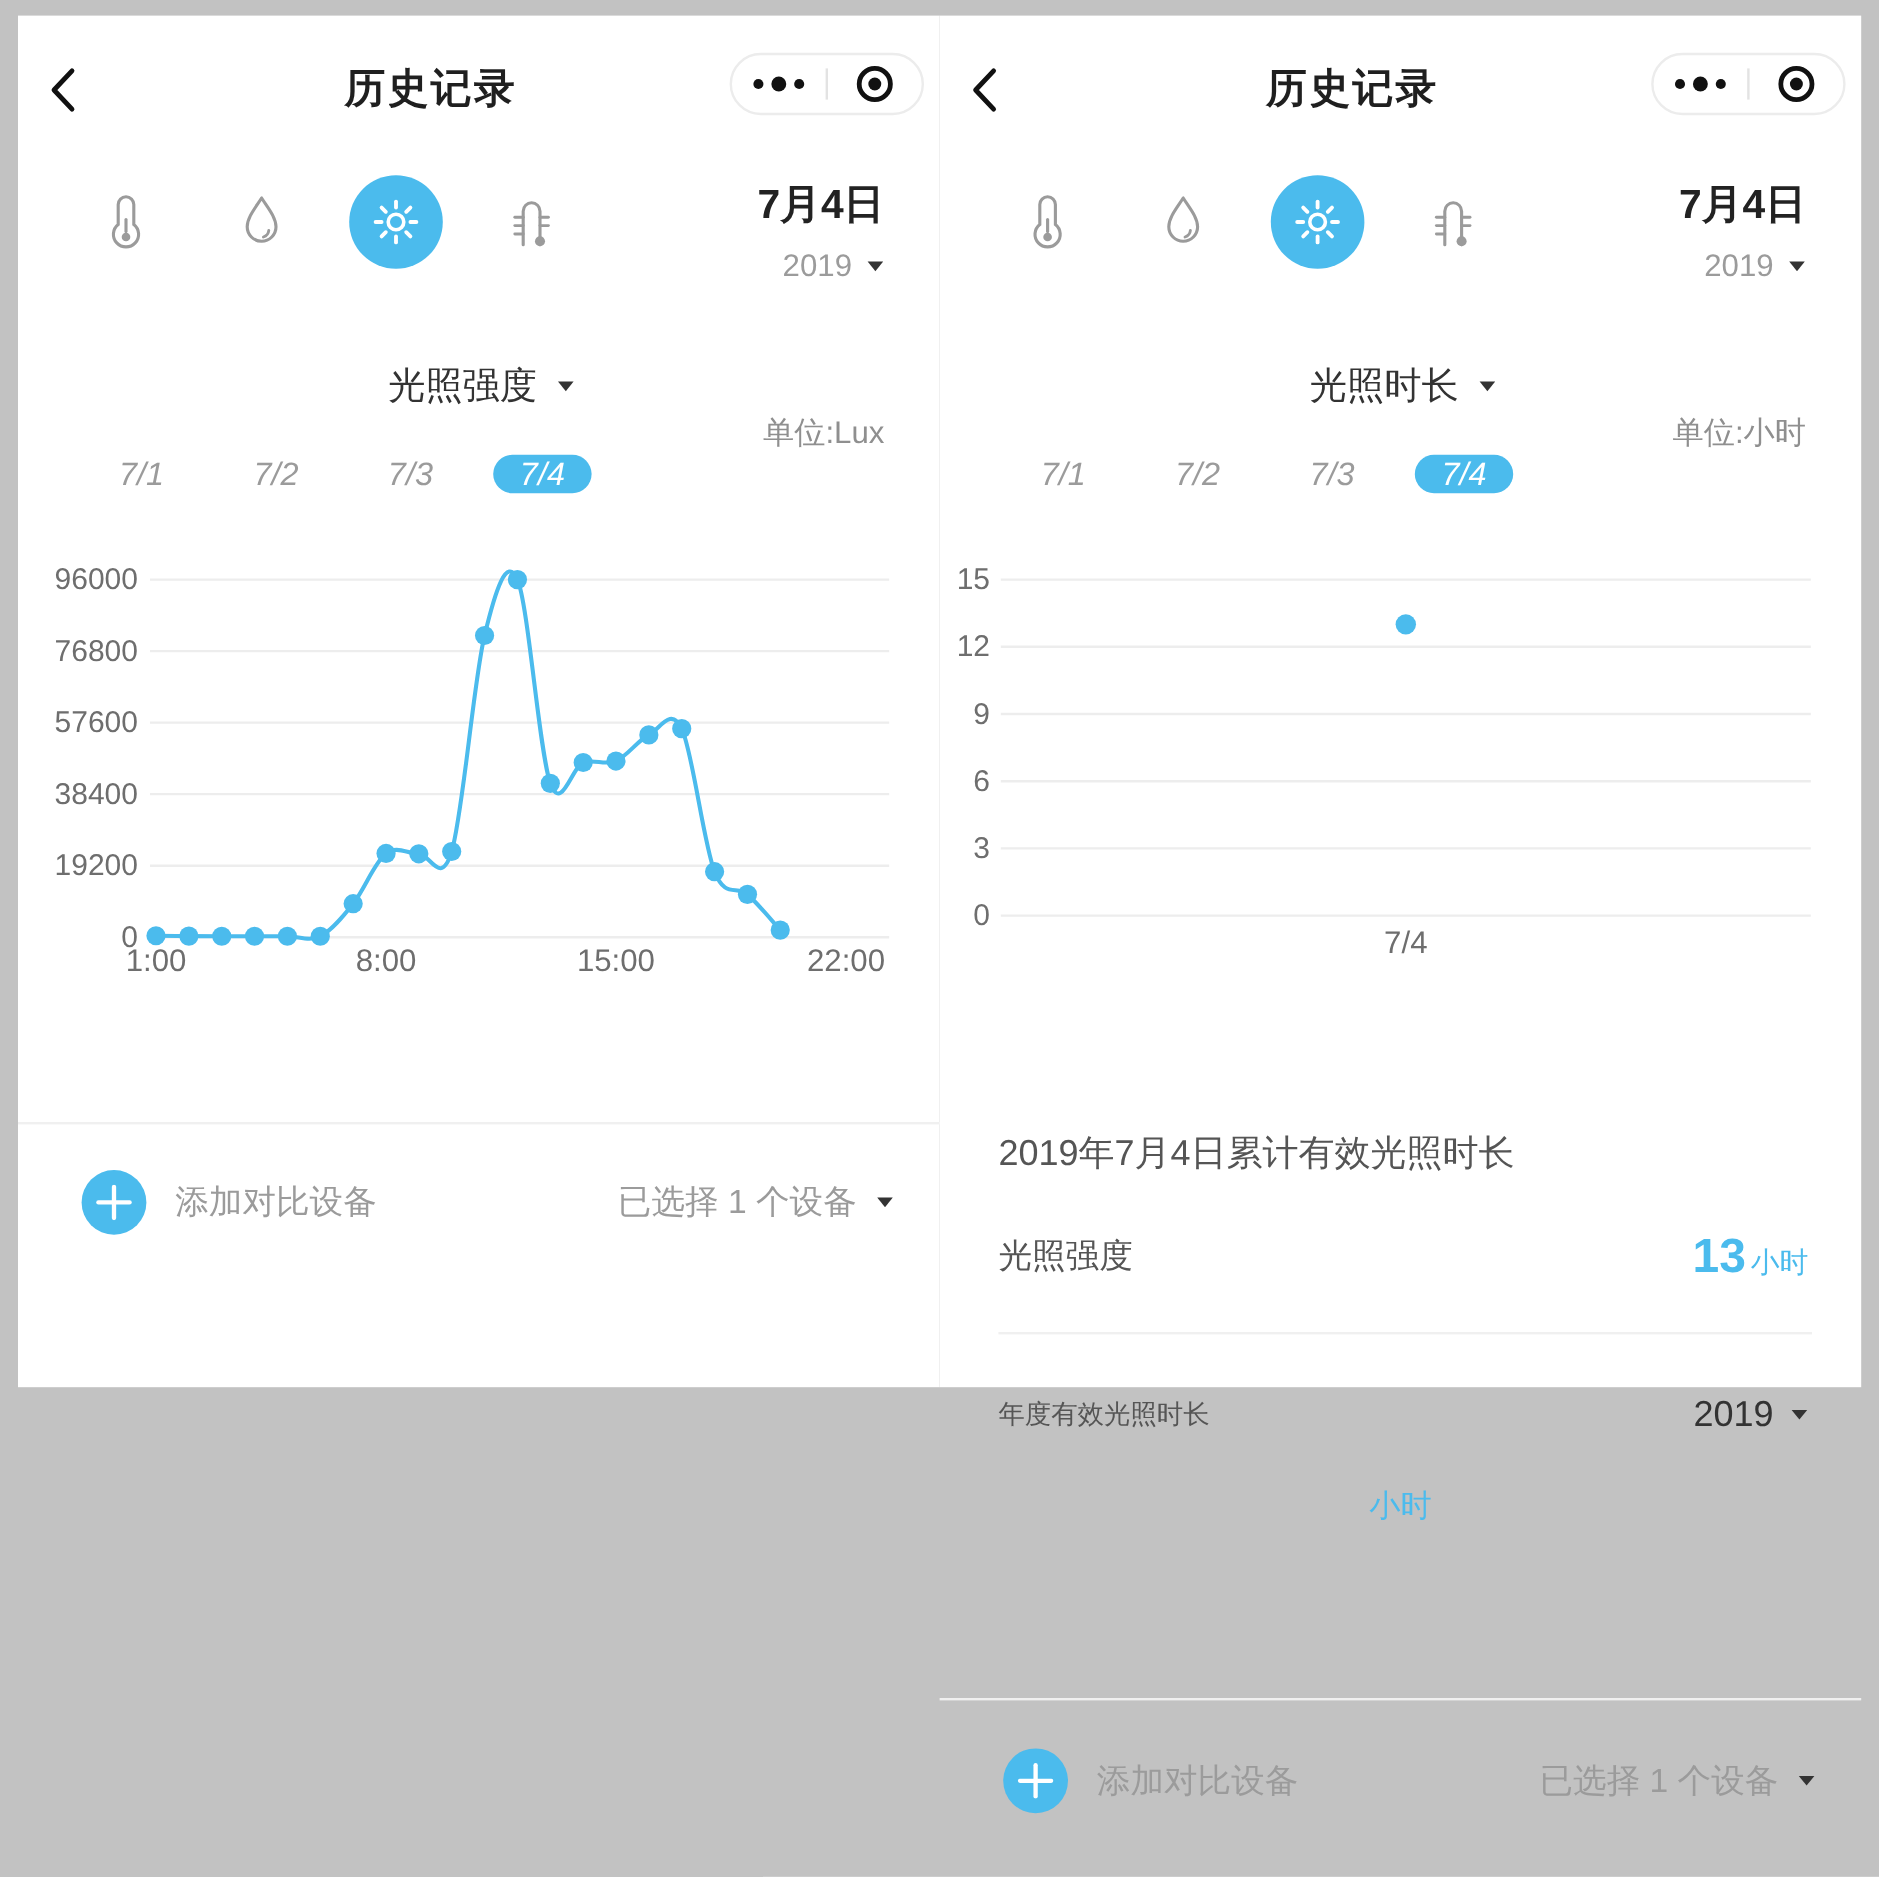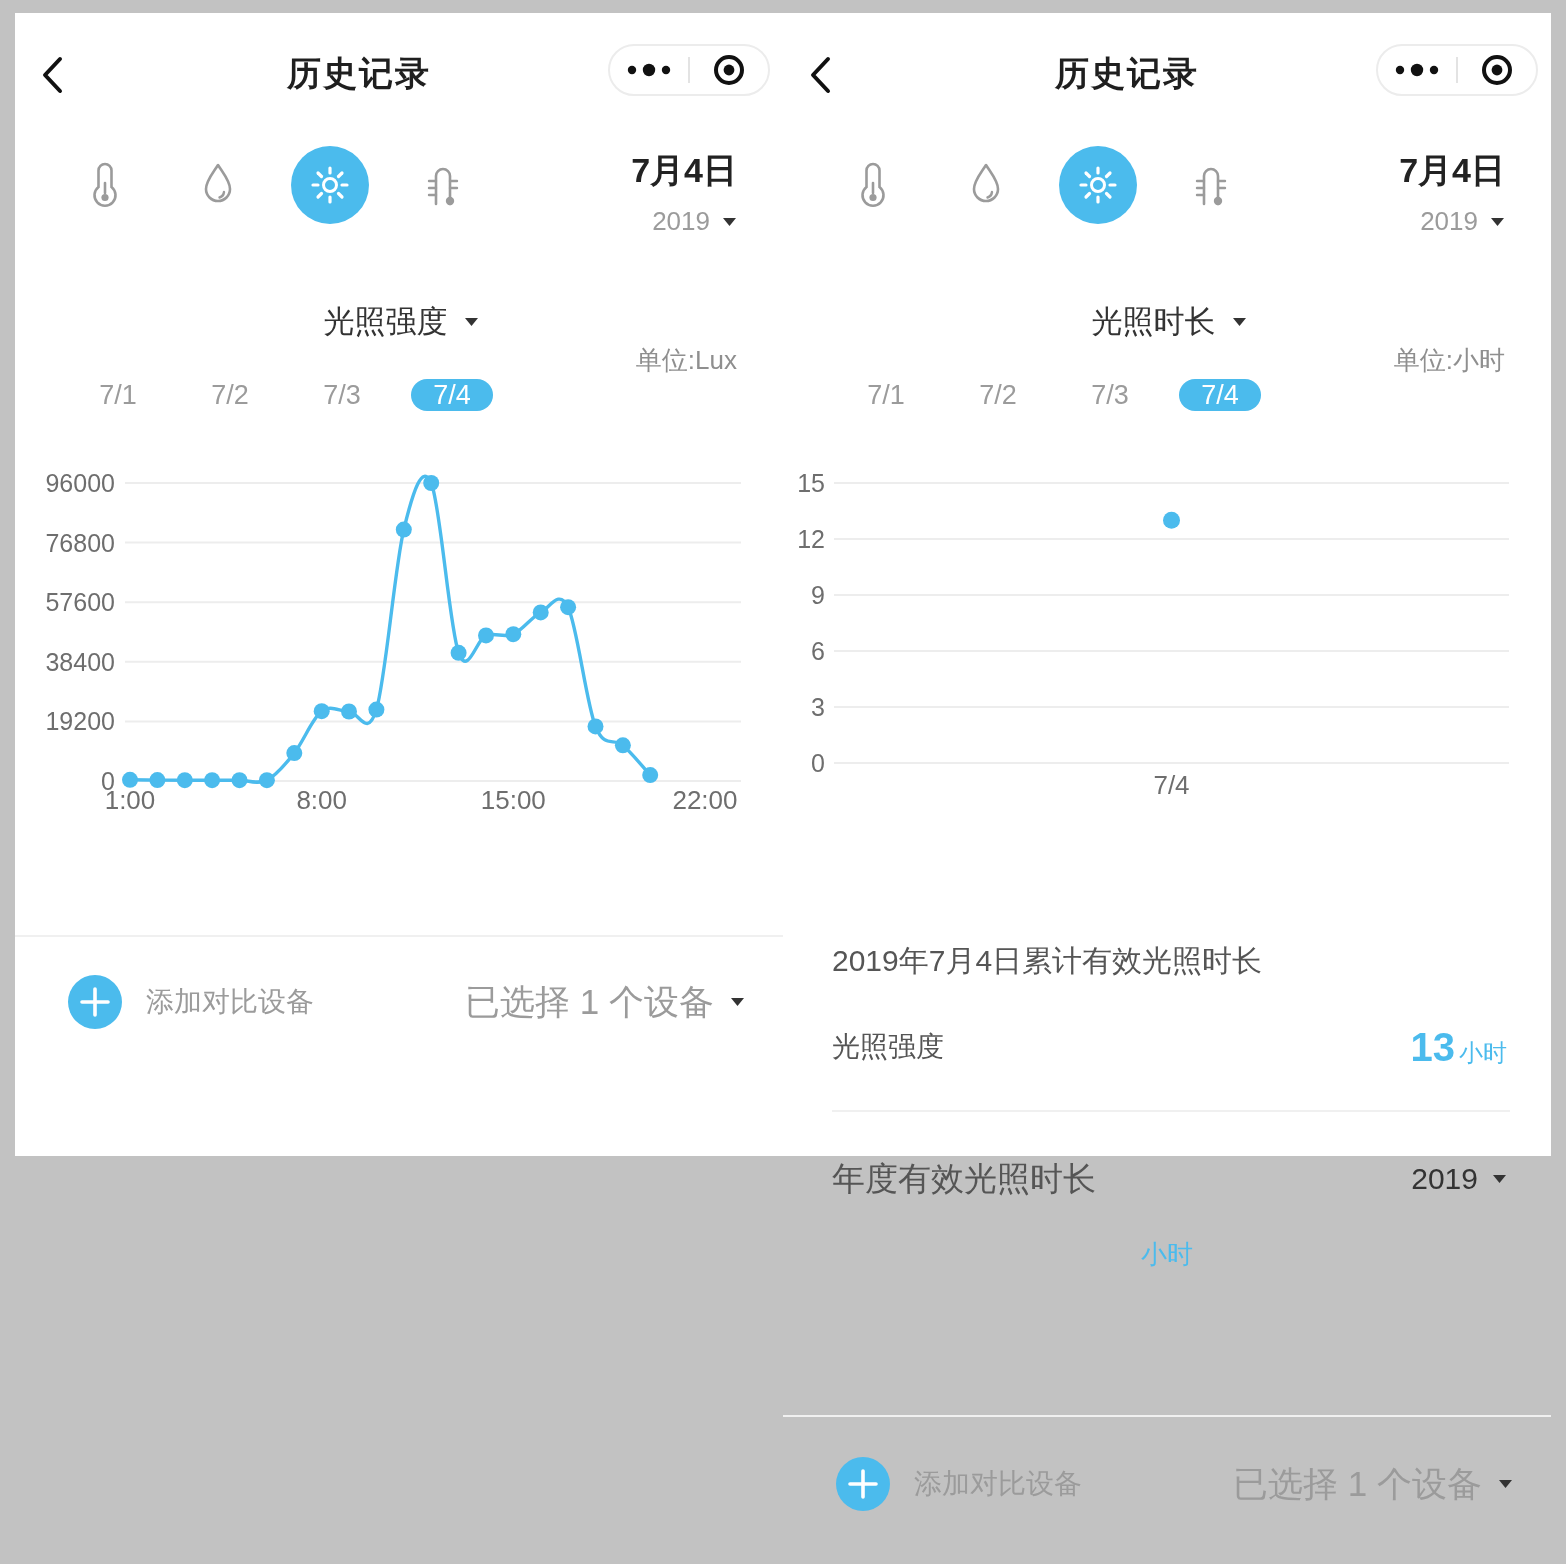"7/1" .day-tabs { font-style: none -> italic }
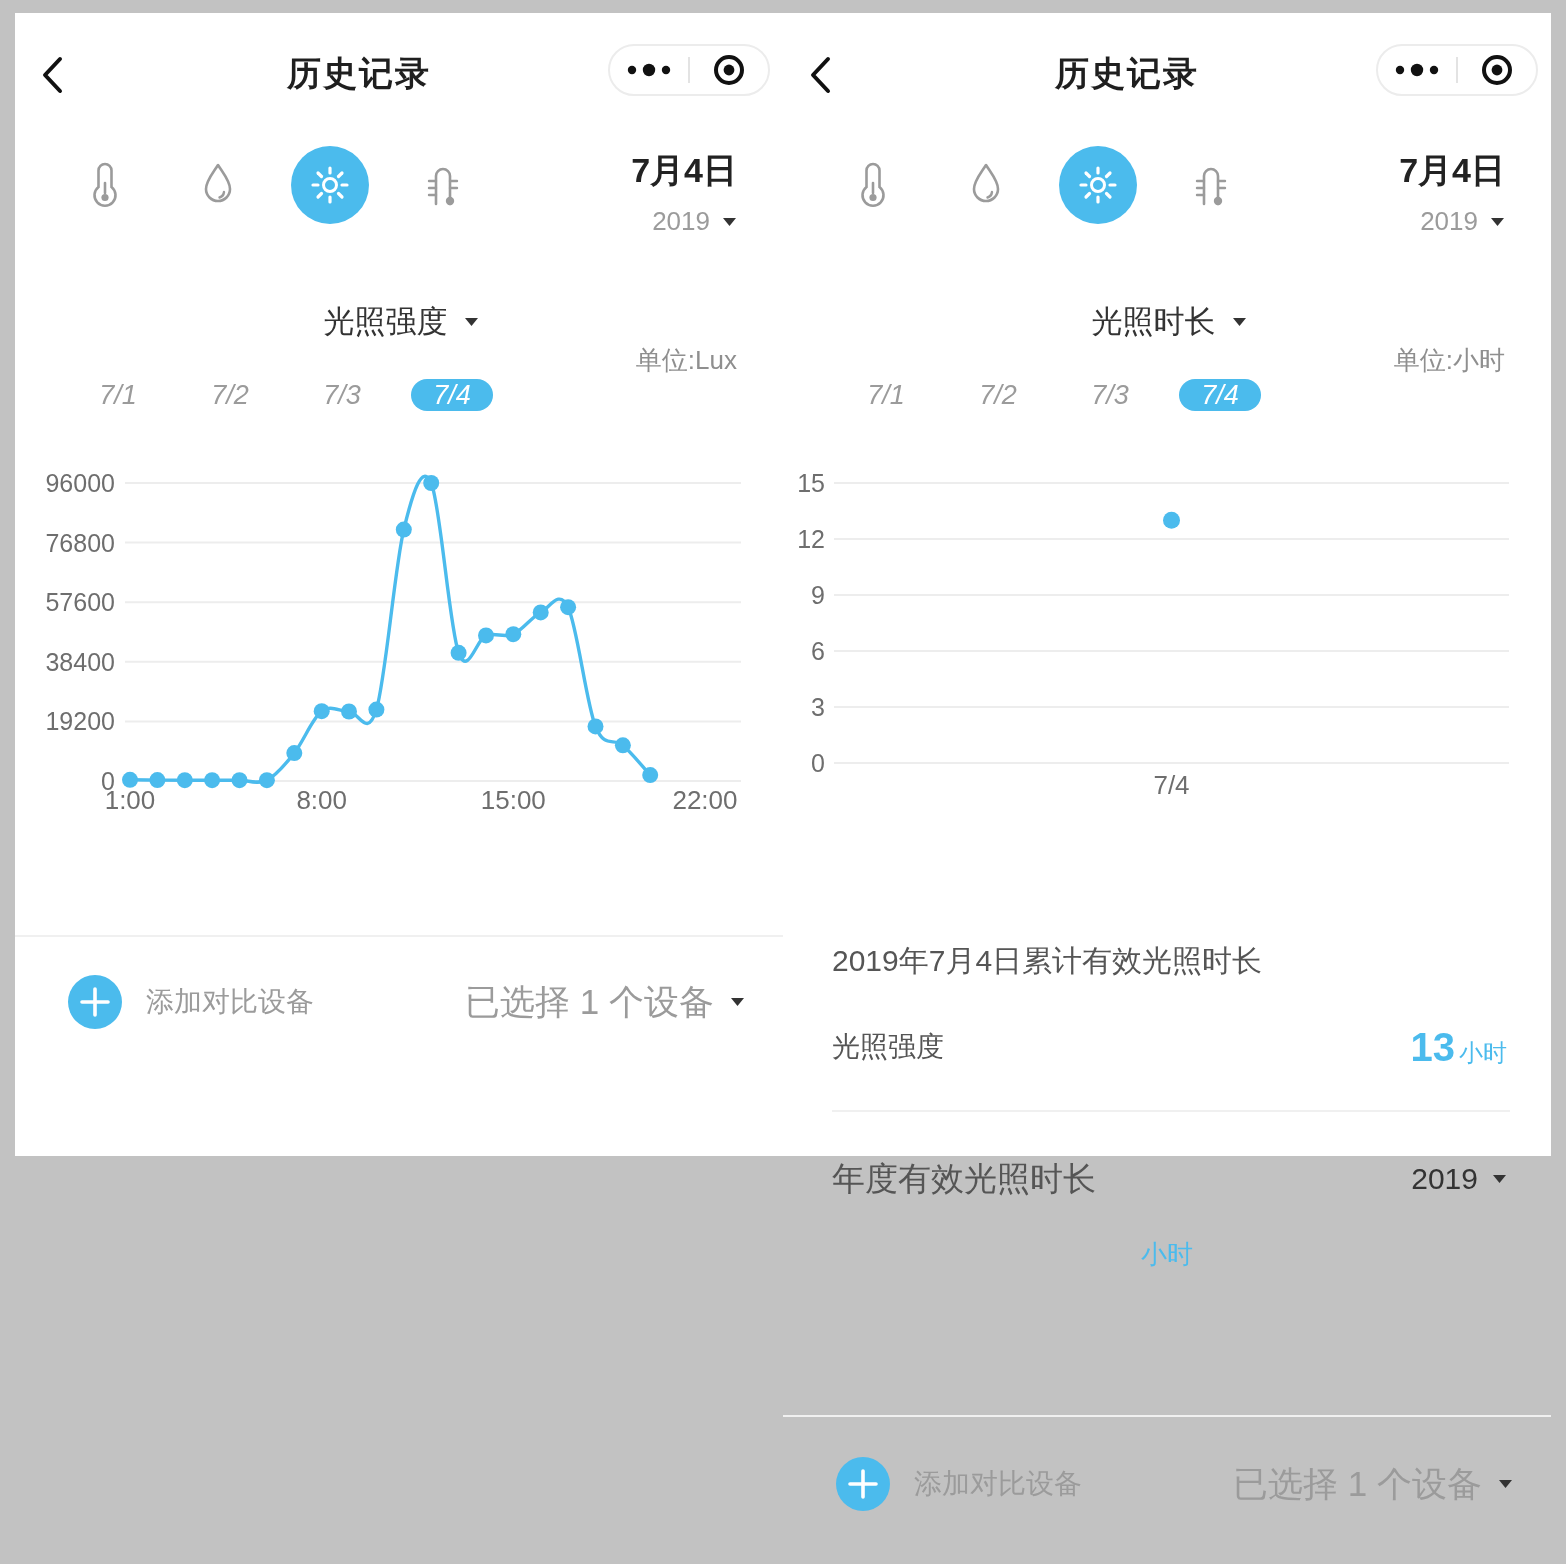"已选择 1 个设备" .selected-group { font-size: 35px -> 28px }
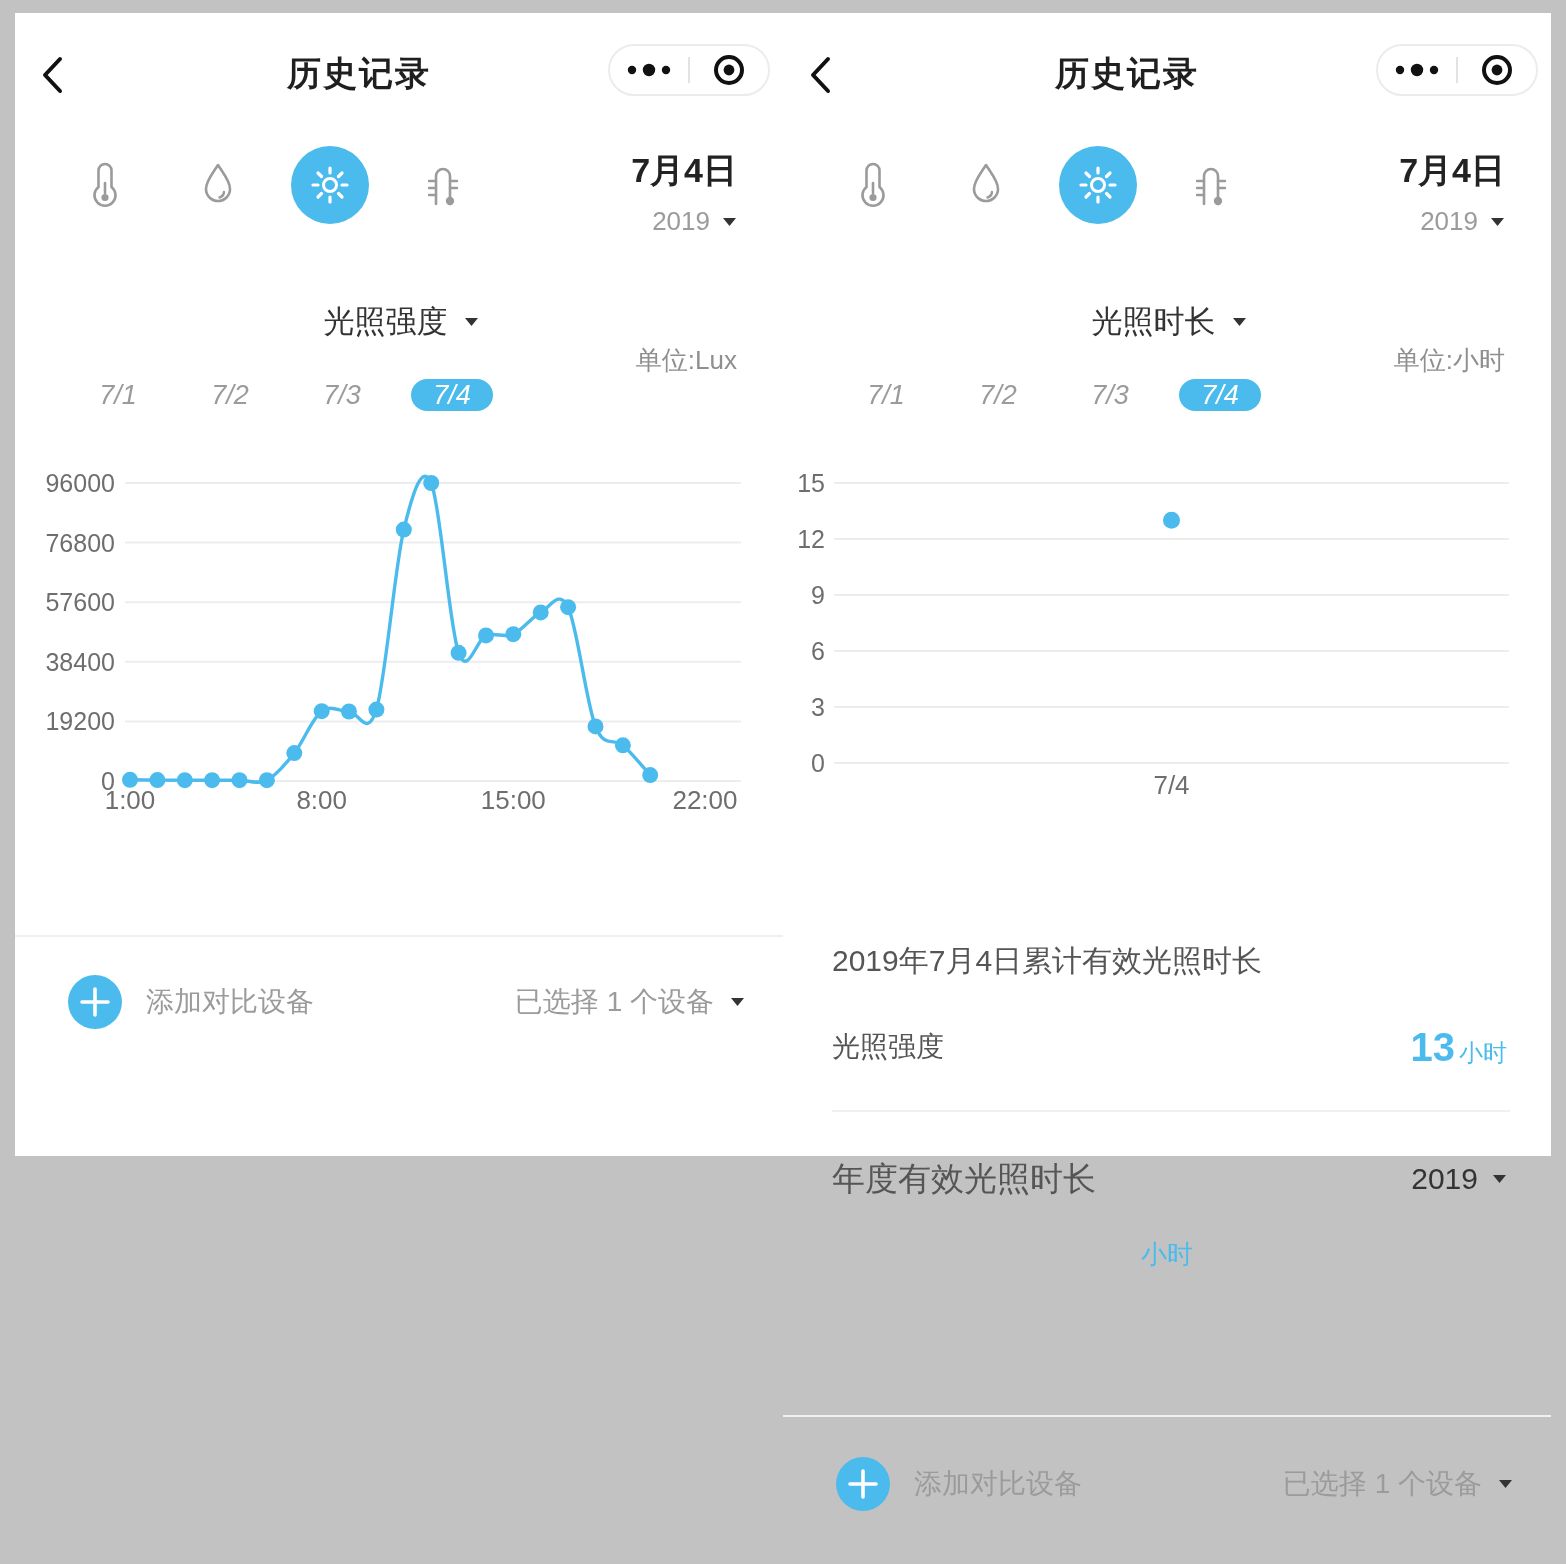"年度有效光照时长" .annual-label { font-size: 33px -> 22px }
